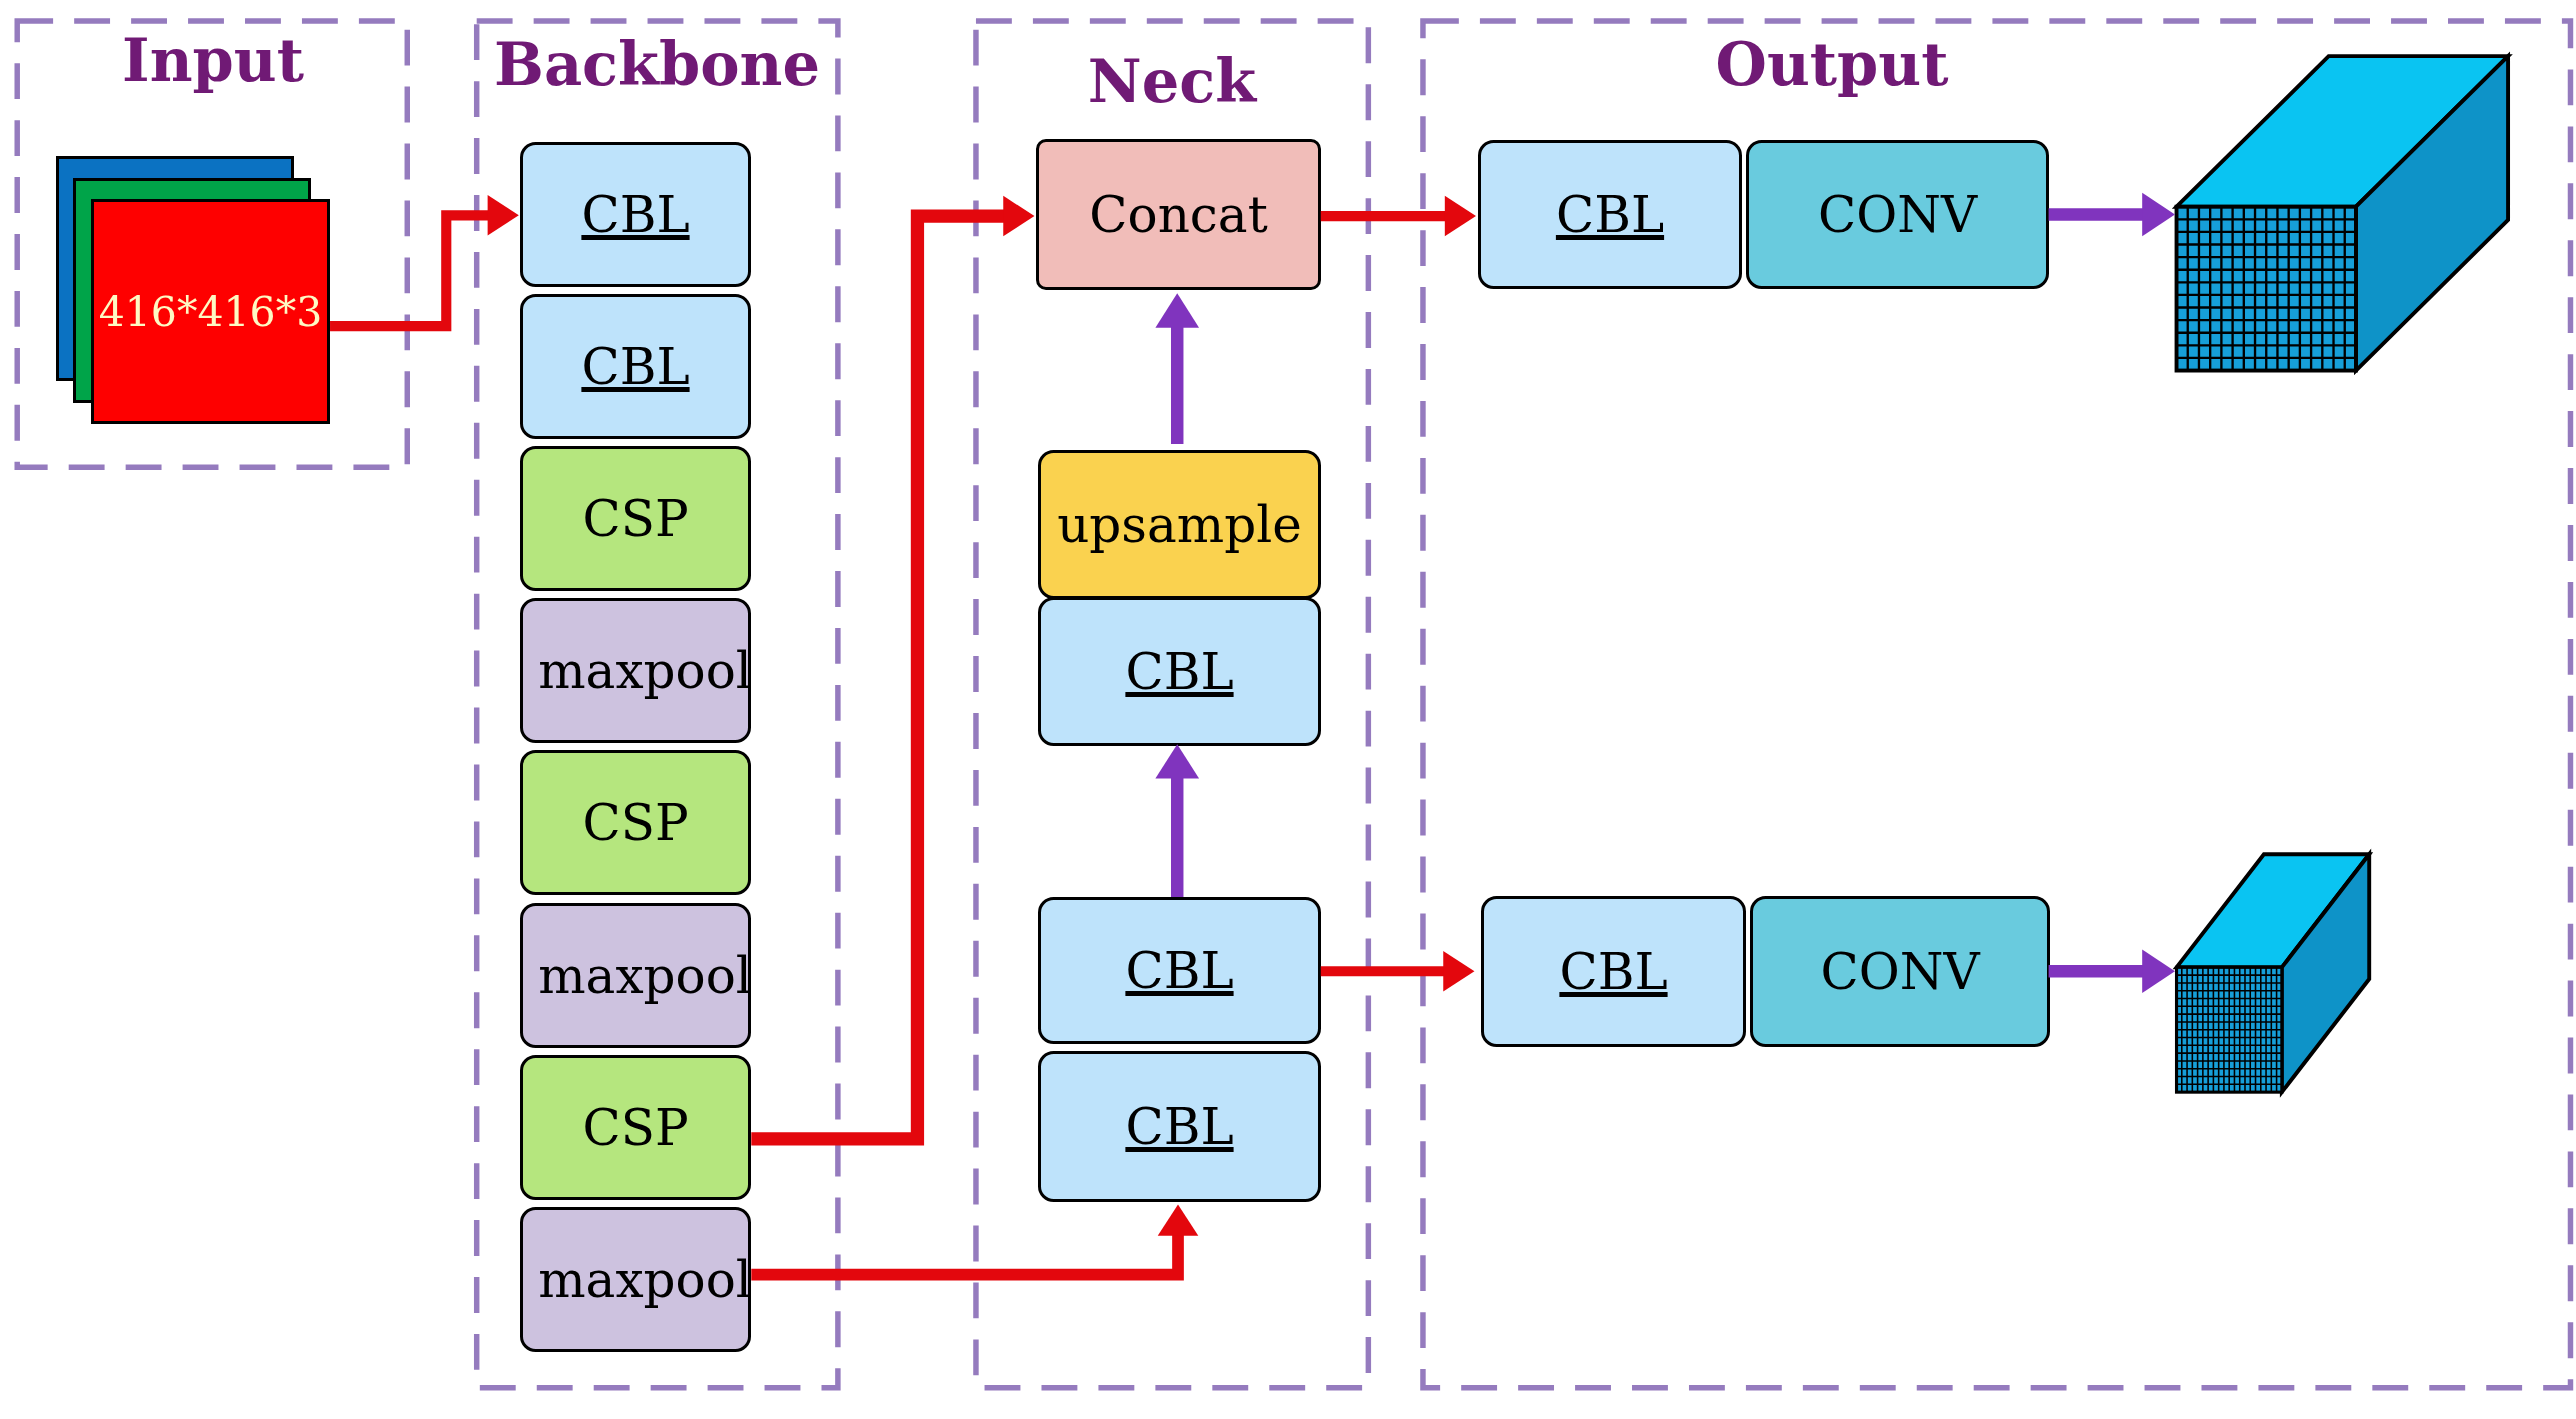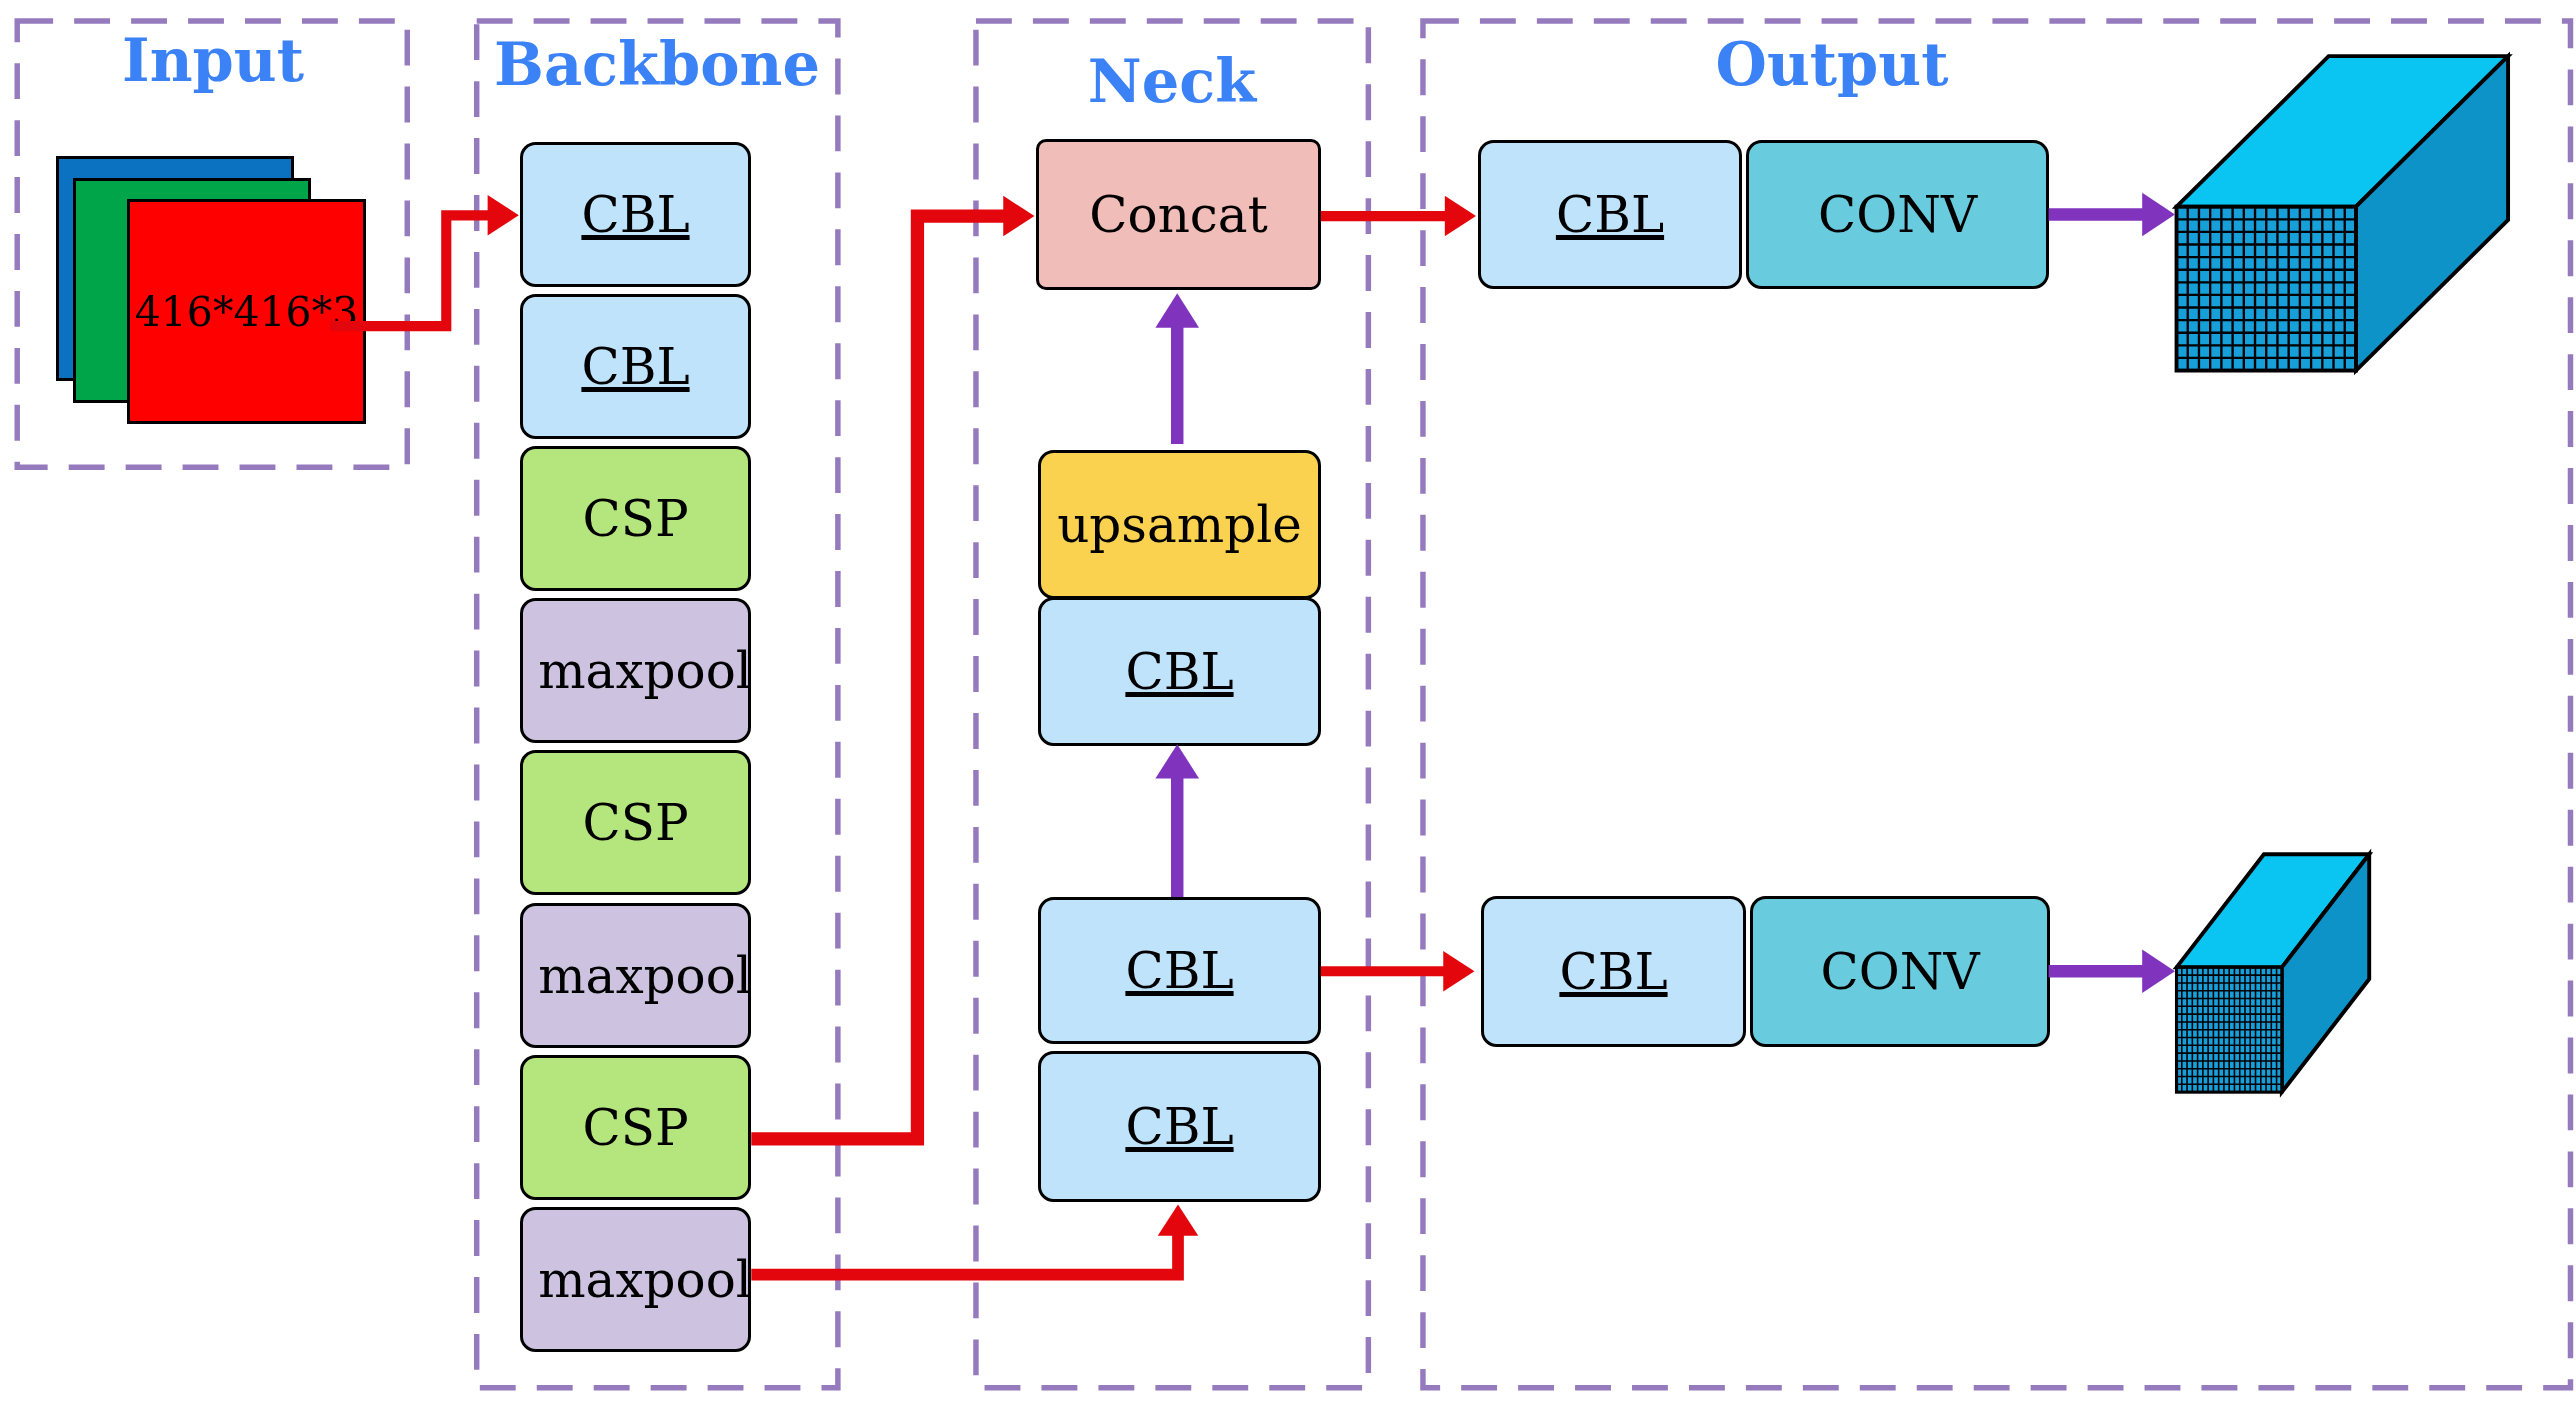"Input" .section-title { color: #3b82f6 -> #701a75 }
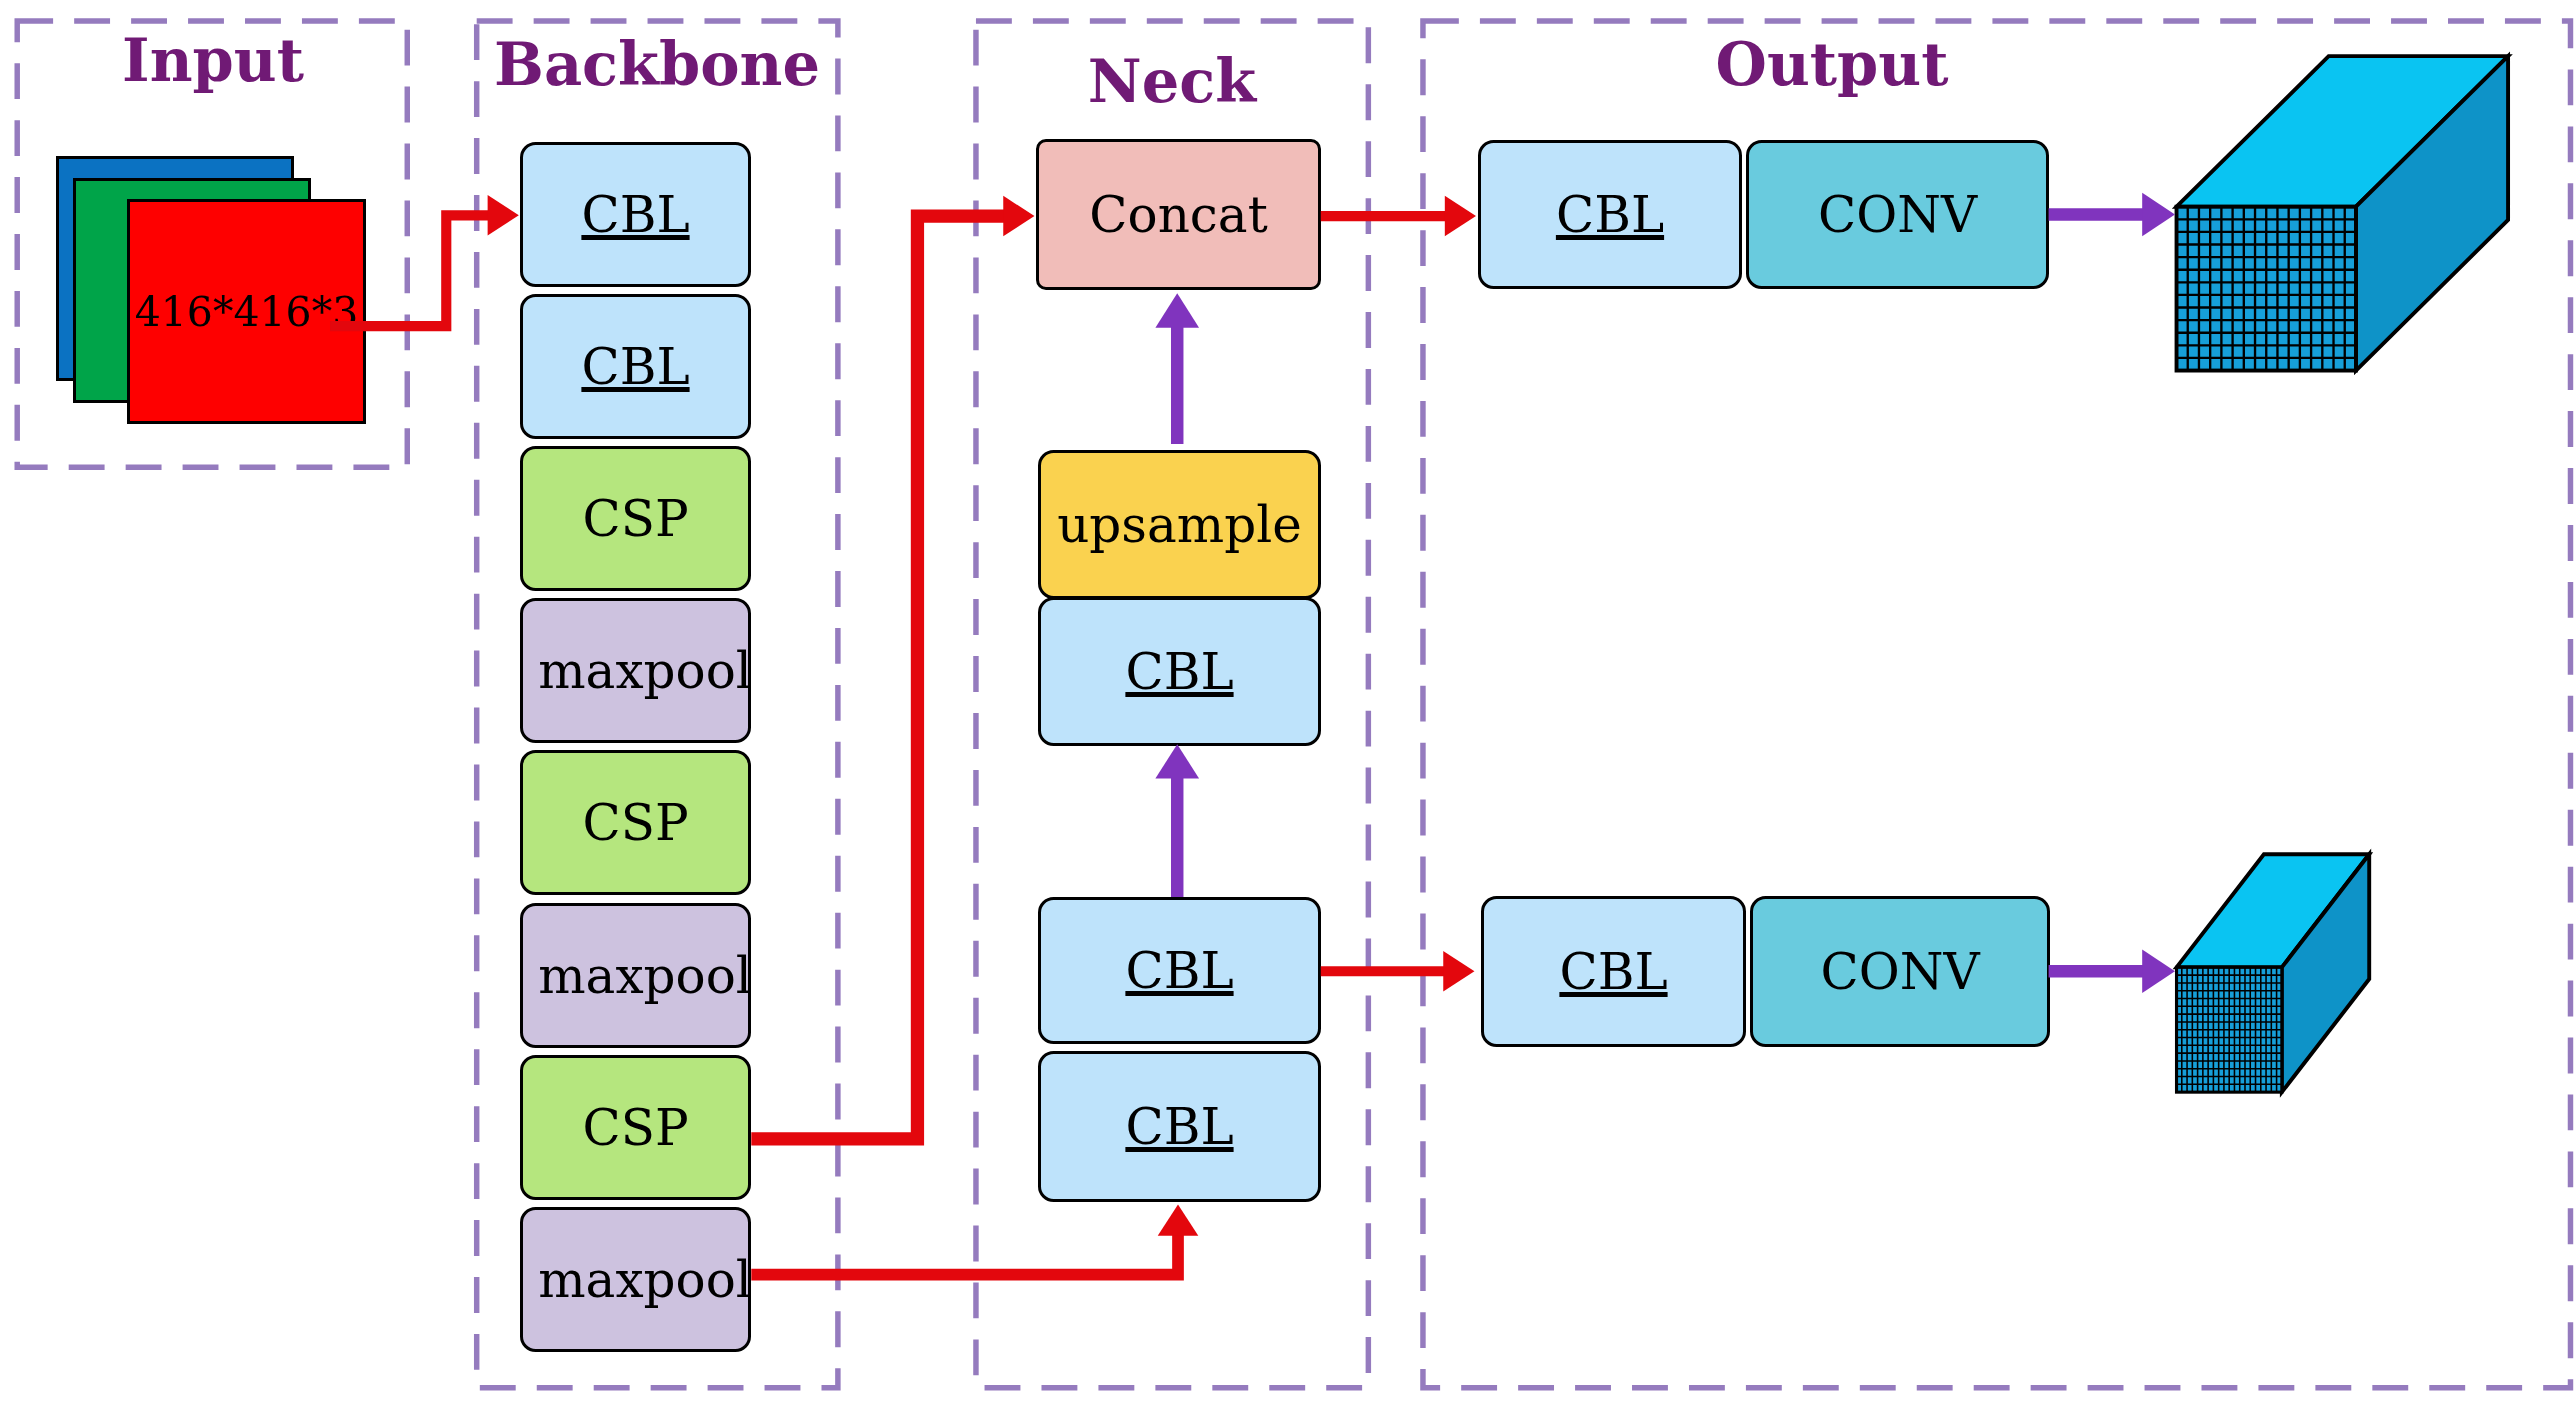"416*416*3" #sq-red { color: #000000 -> #fef9c3; margin-left: 36px -> none }
